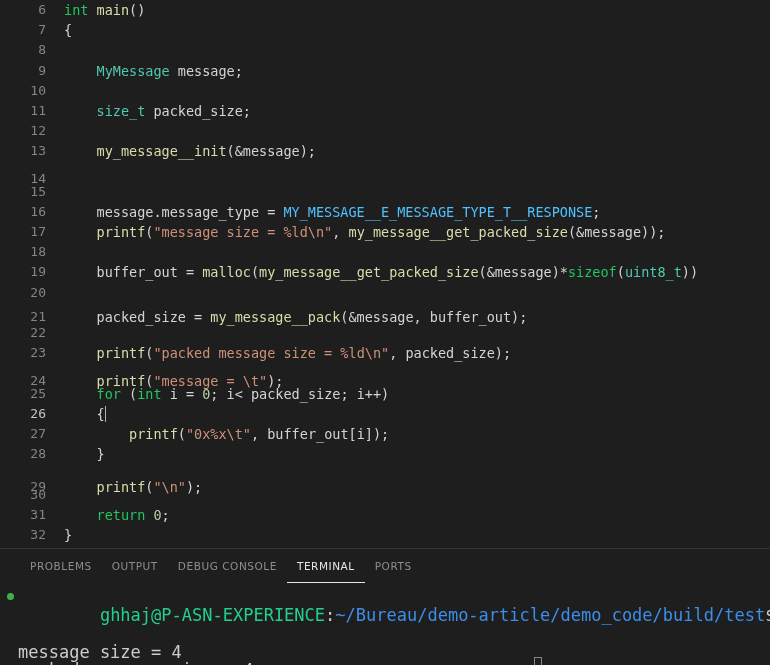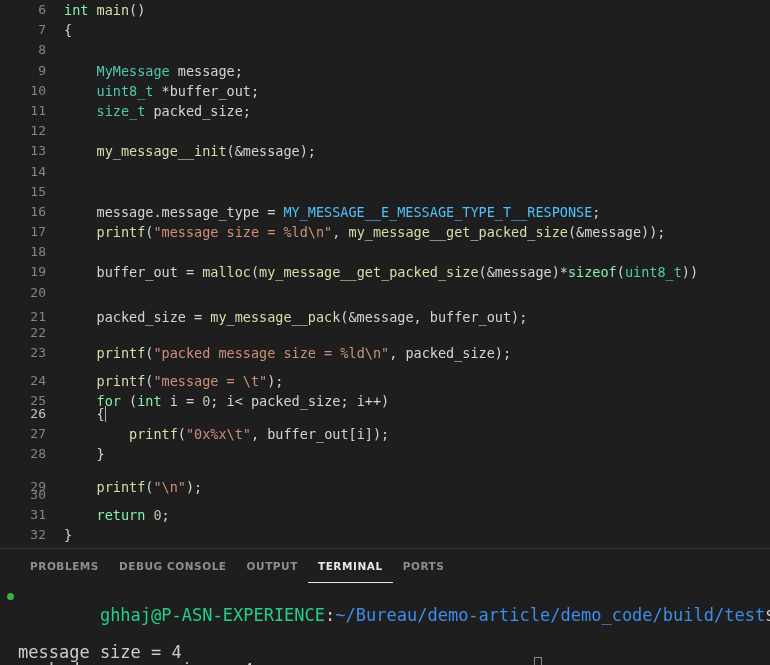"int" .t-kw { color: #86efac -> #22c55e }
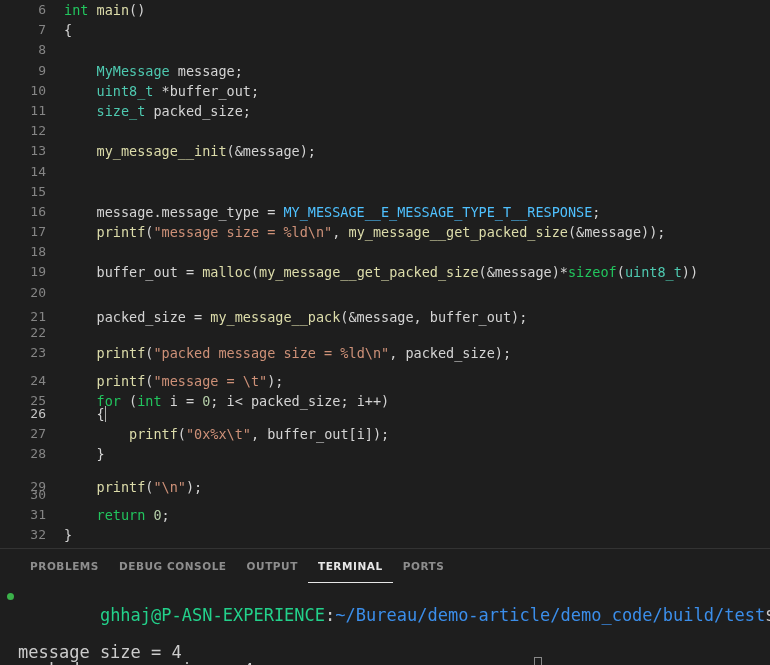"uint8_t *buffer_out;" span.content { html: <span><span> </span><span>uint8_t</span><span> *buffer_out;</span></span> -> none }
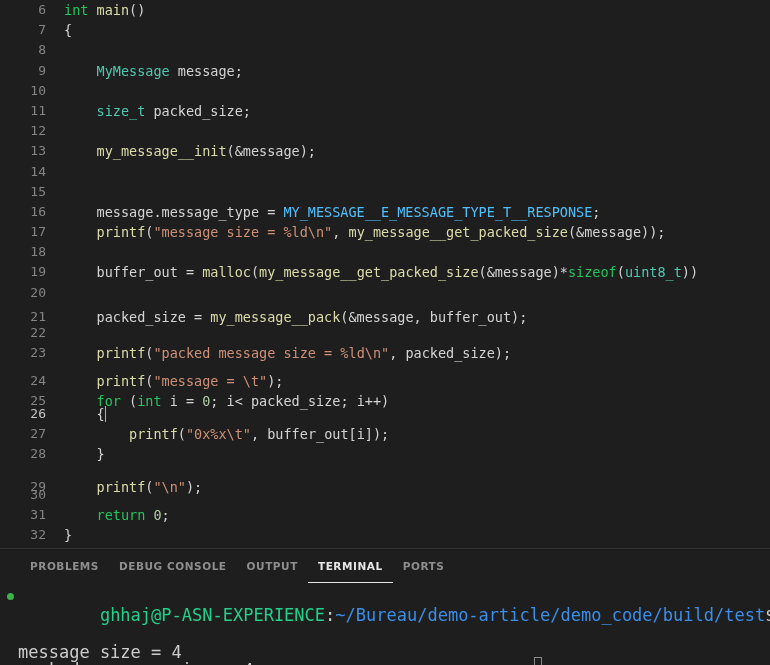"14" div.line { top: 0px -> 7px }
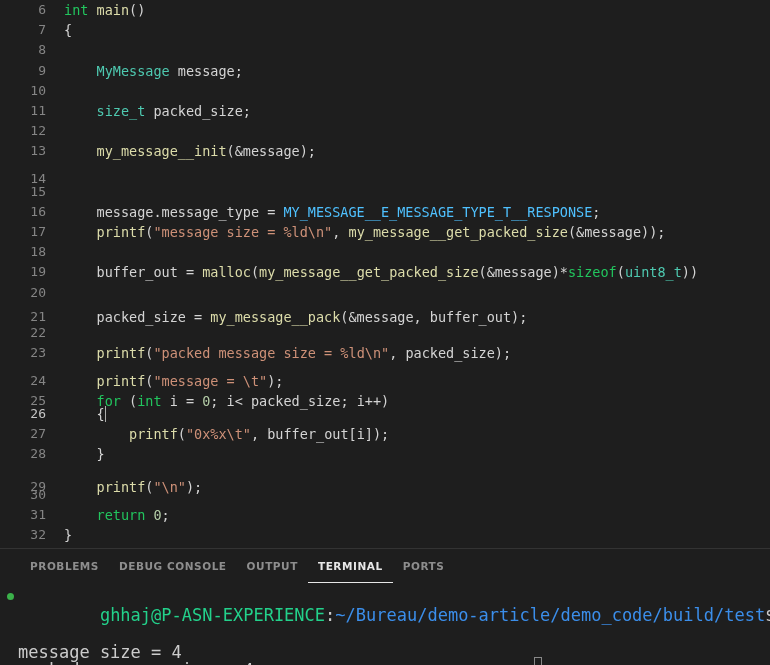"25" div.line { top: 7px -> 0px }
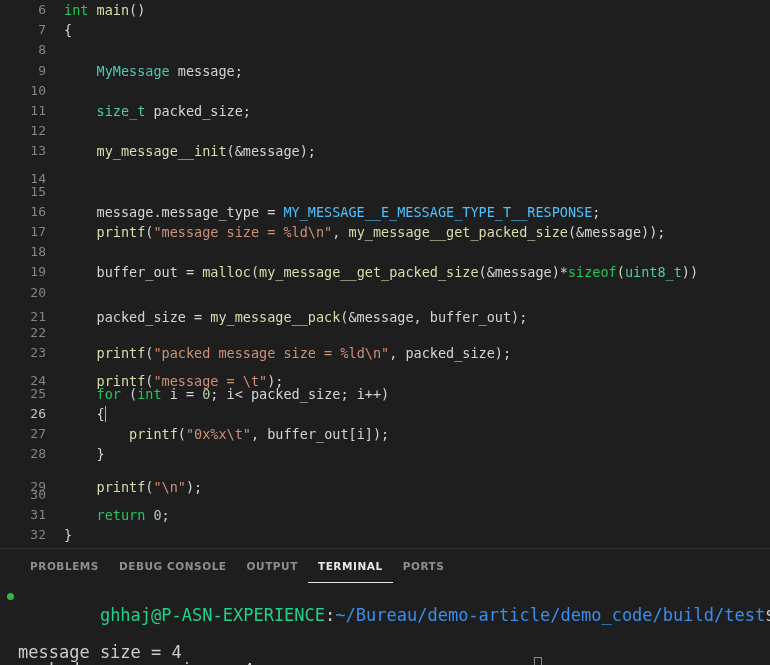"PROBLEMS" .panel-tabs { font-weight: bold -> none }
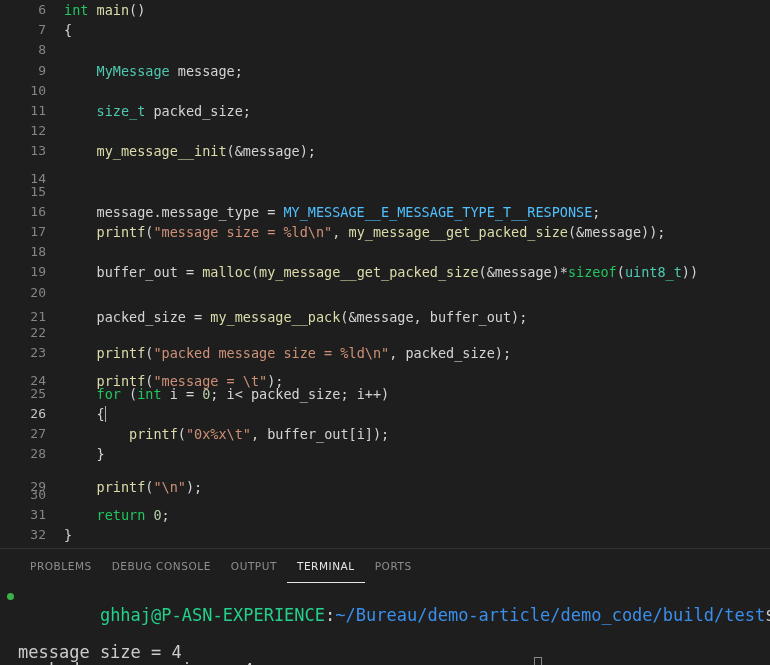"DEBUG CONSOLE" div.panel-tab { order: before "OUTPUT" -> after "OUTPUT" }
